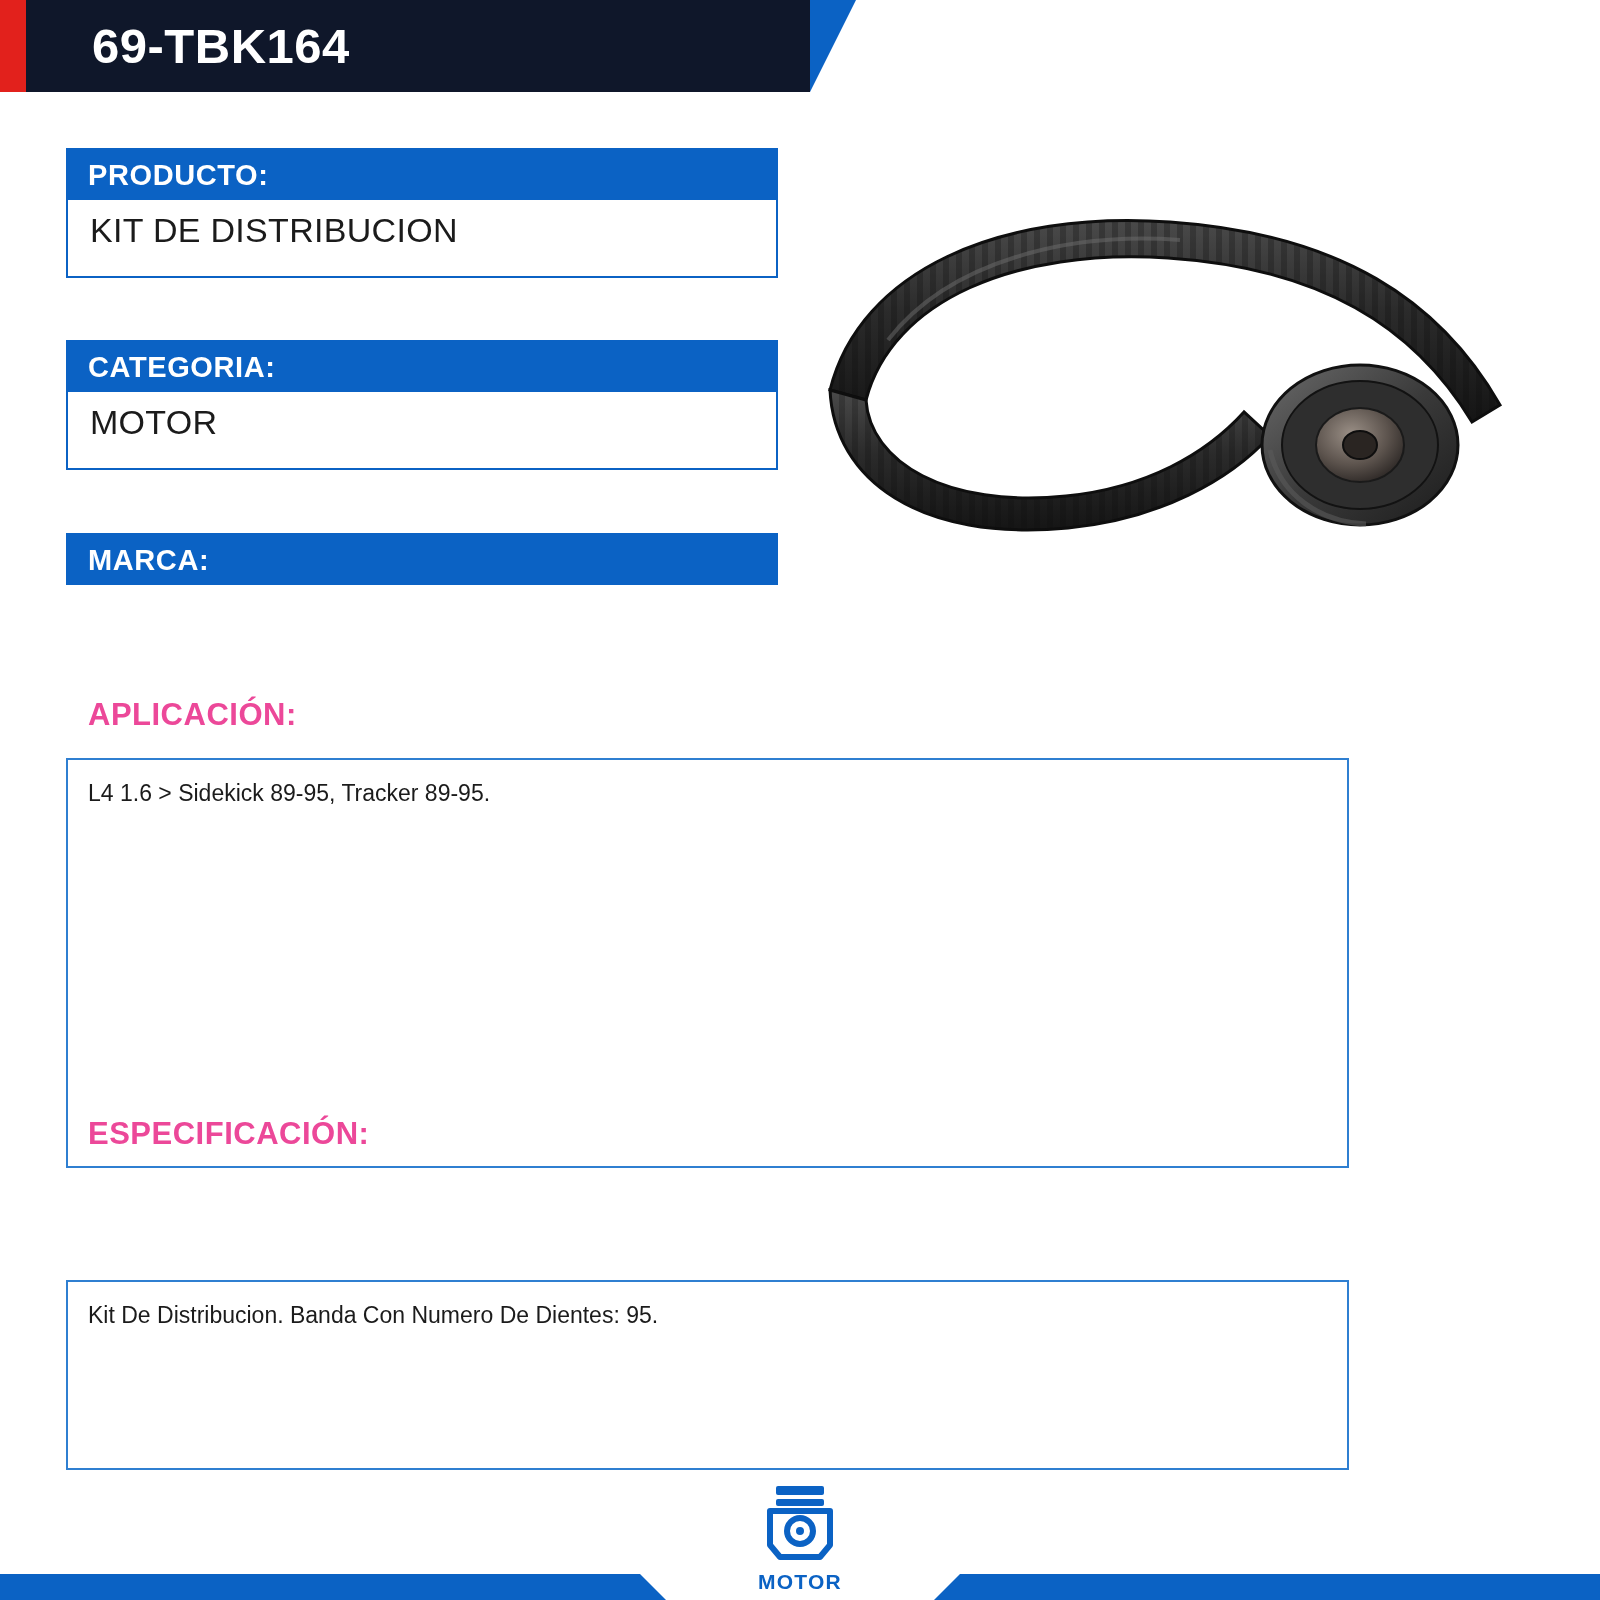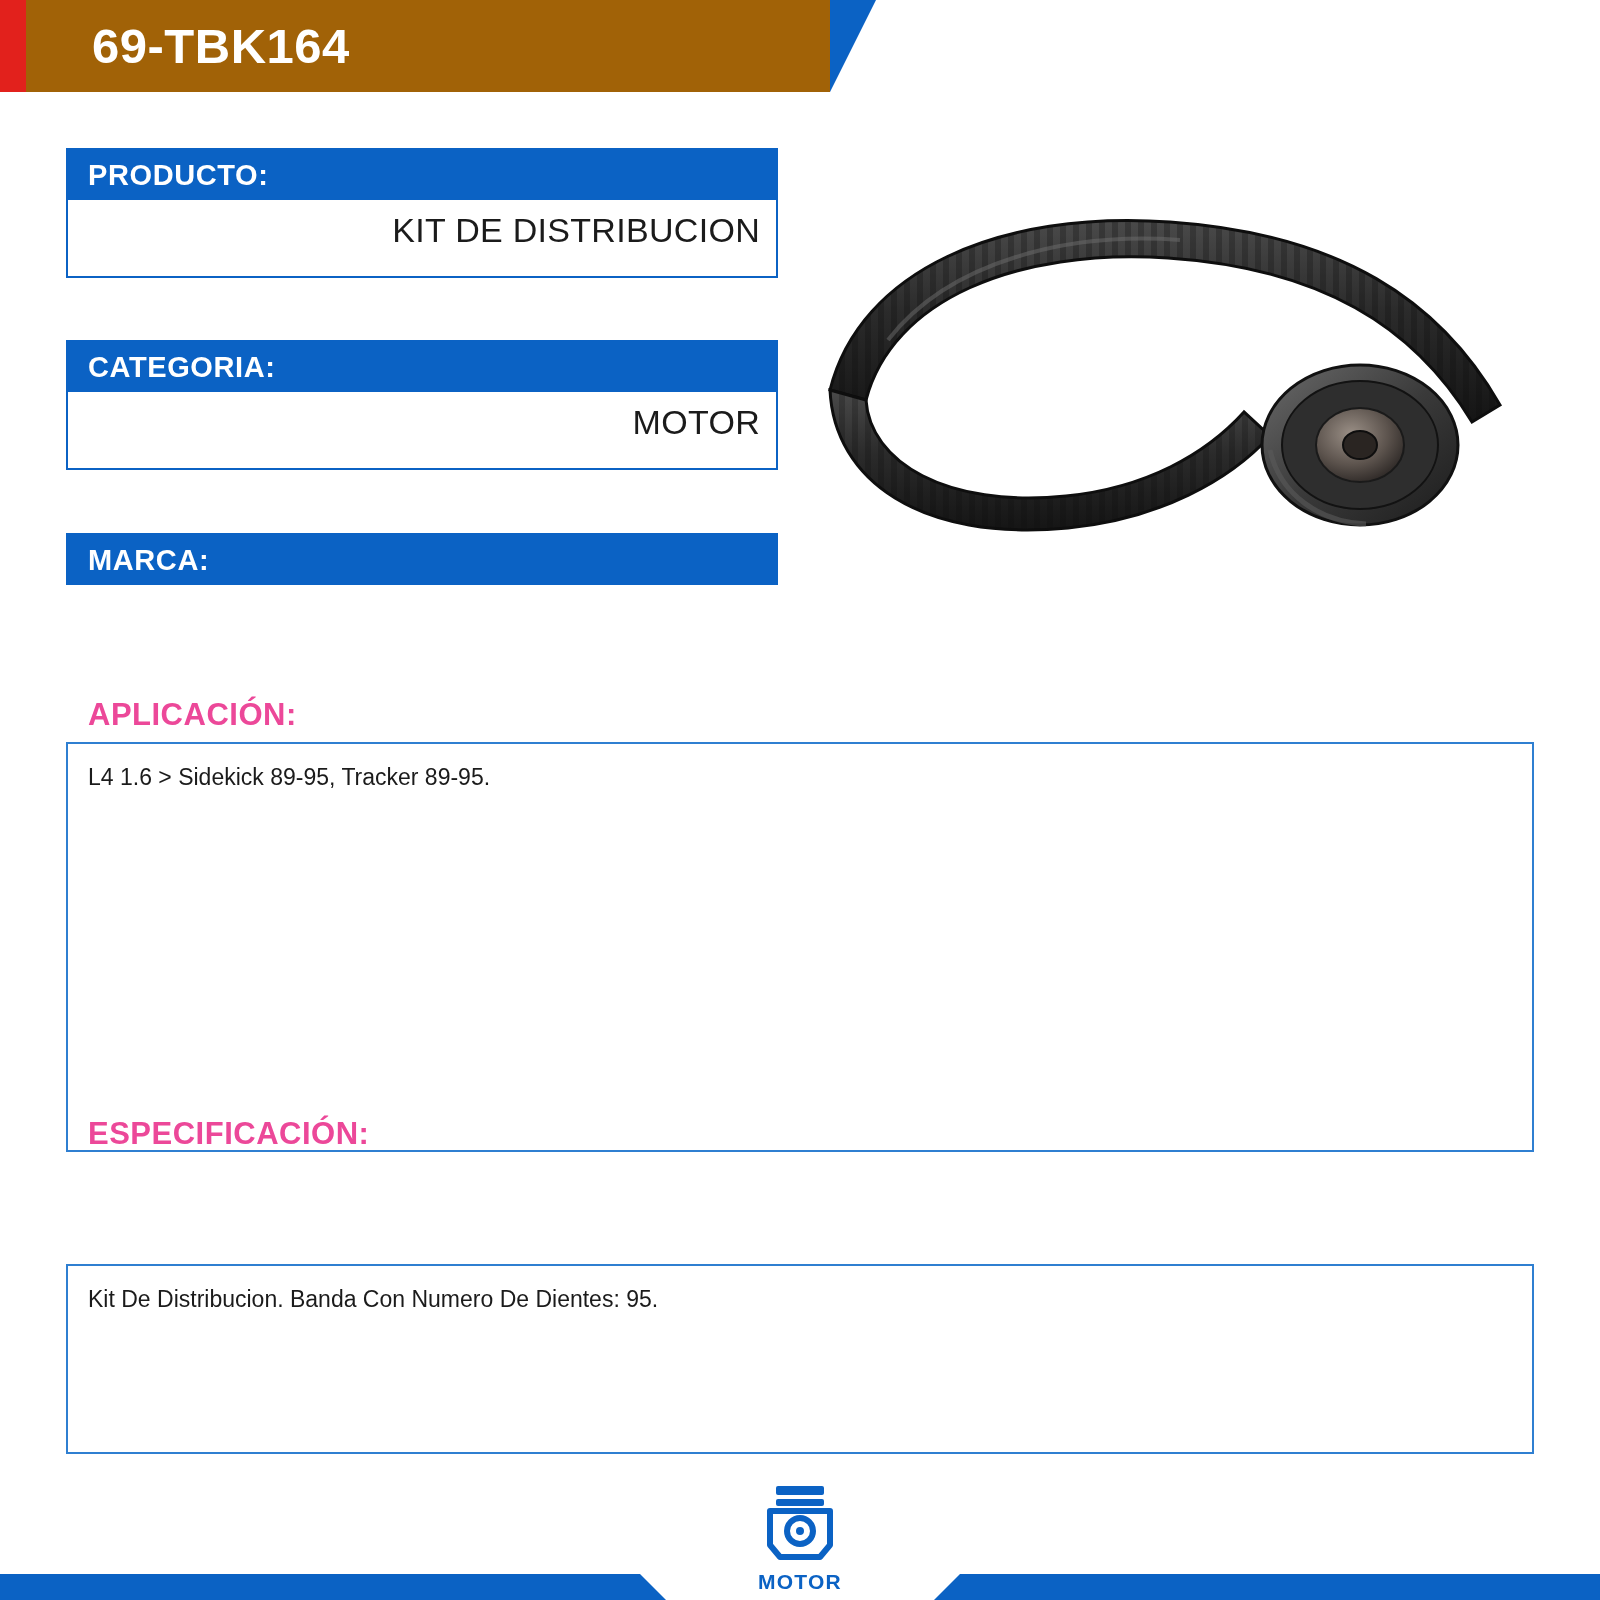"69-TBK164" .header-blue { background: #a16207 -> #0f172a; padding-left: 20px -> none }
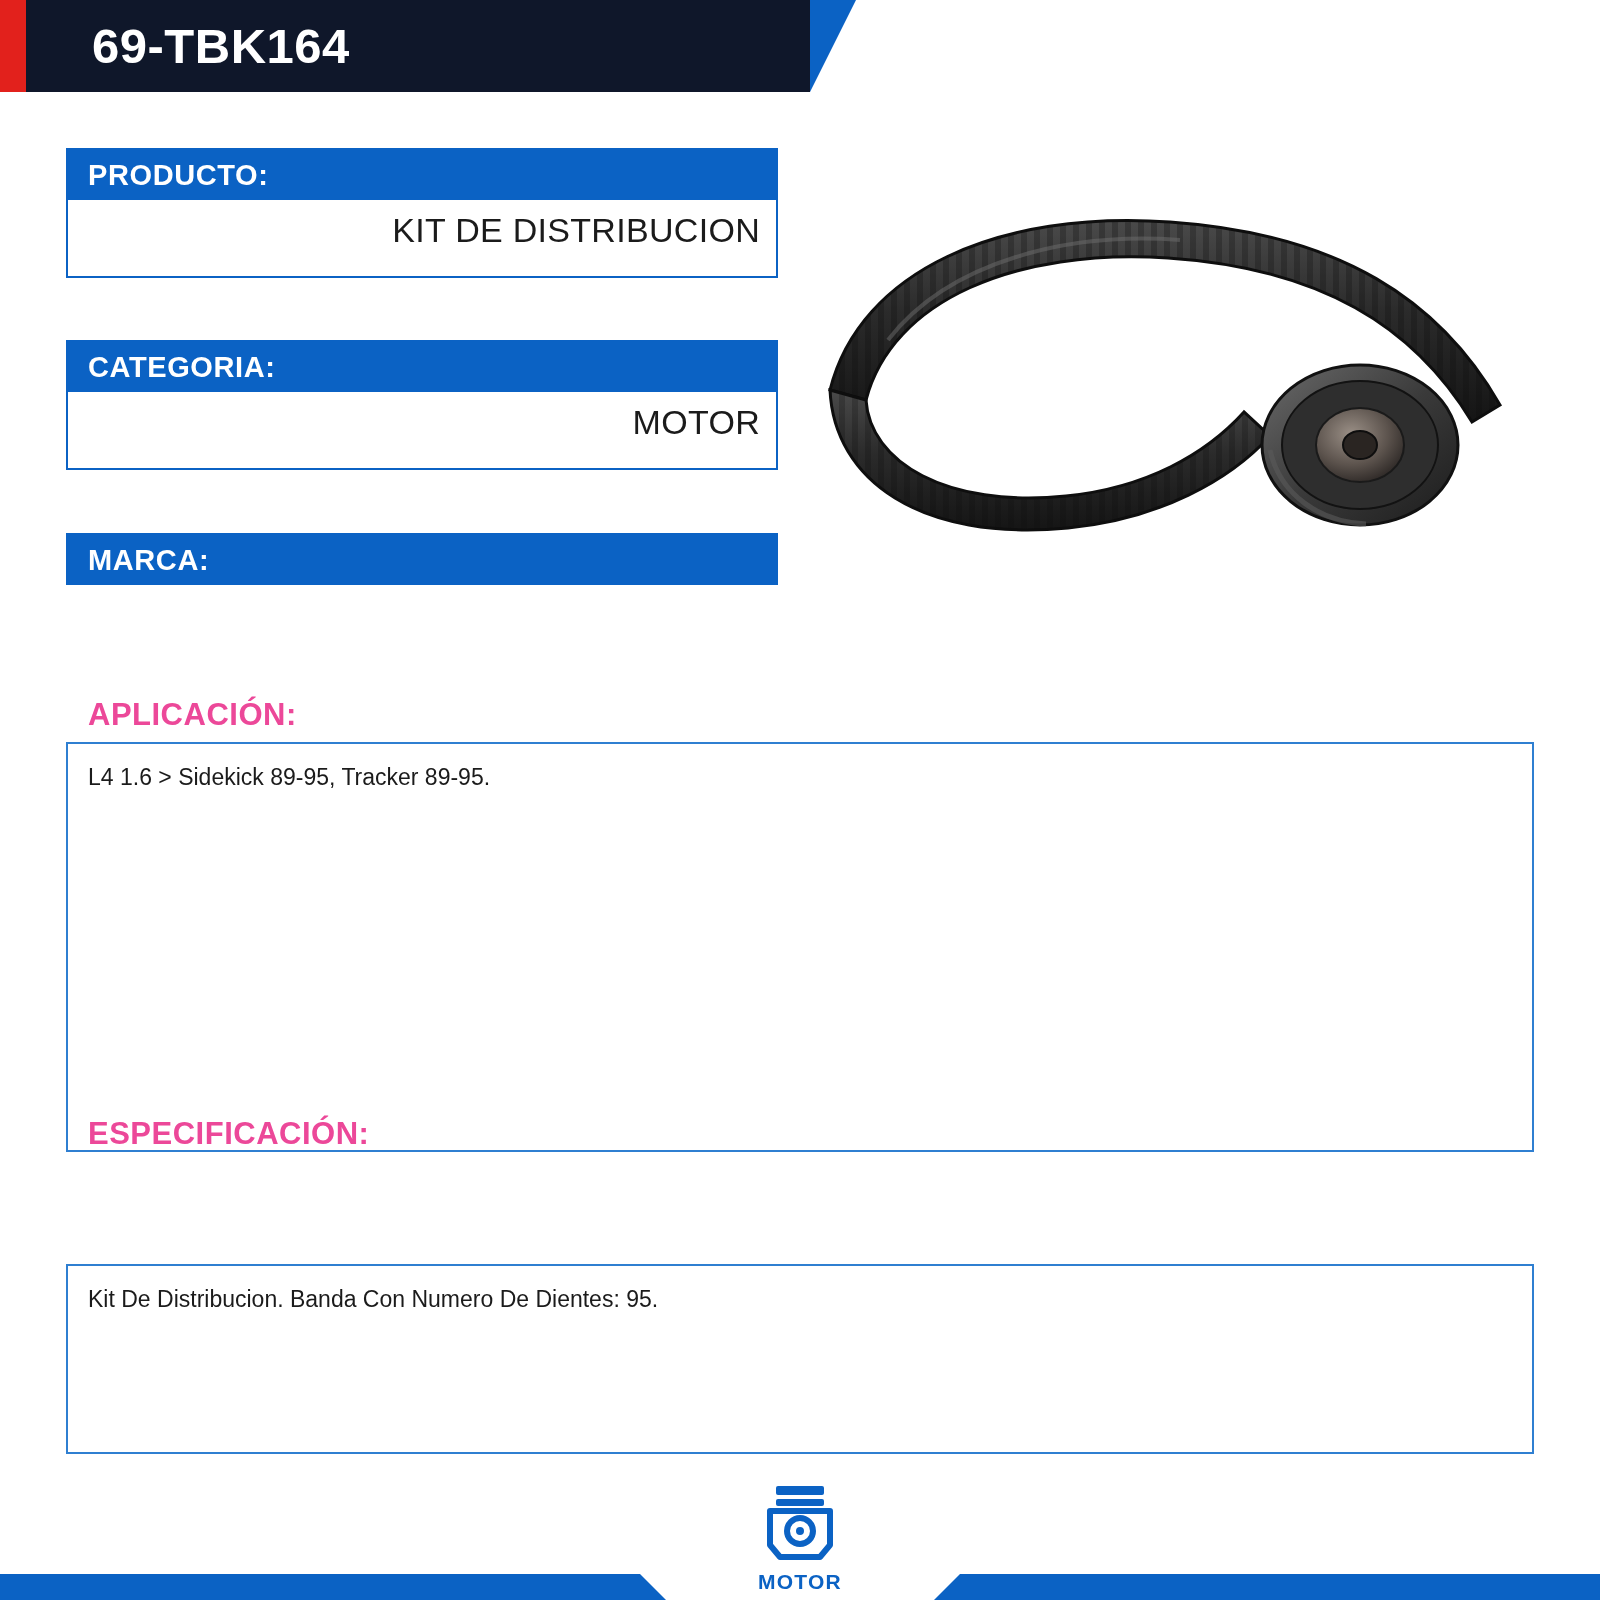"KIT DE DISTRIBUCION" .info-value-box { text-align: right -> none }
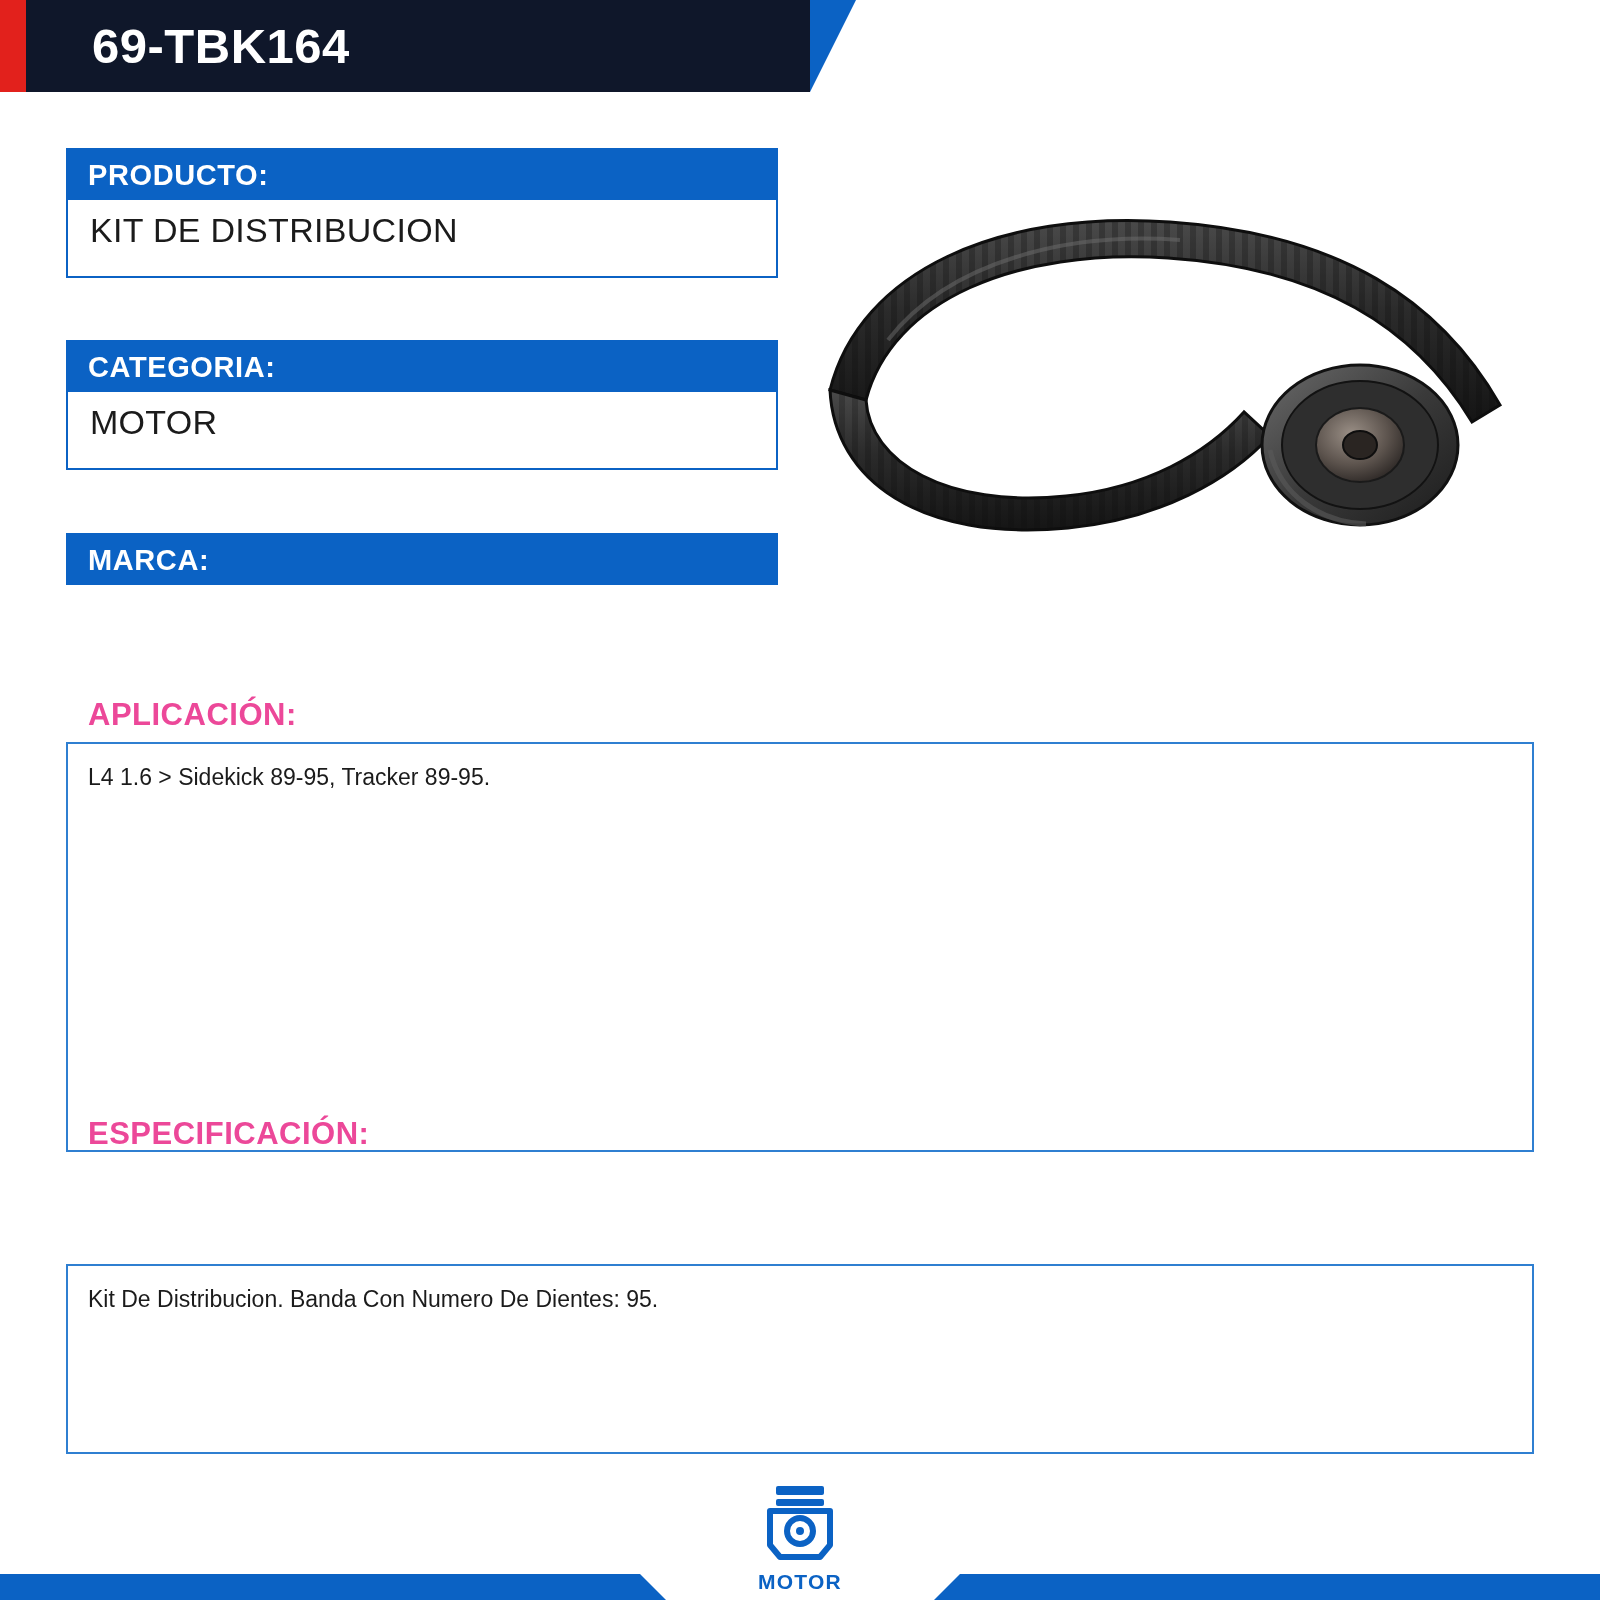"L4 1.6 > Sidekick 89-95," .text-box { margin-top: none -> 16px; width: 1468px -> 1283px }
